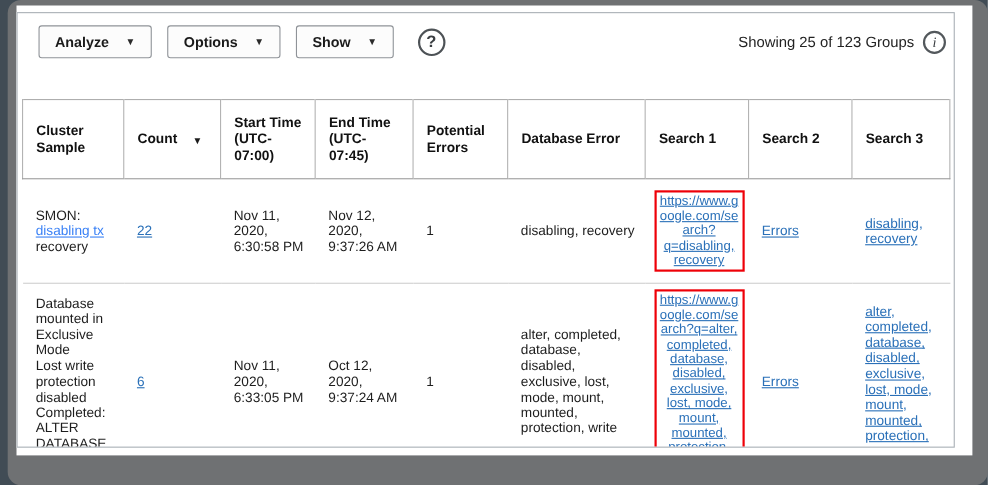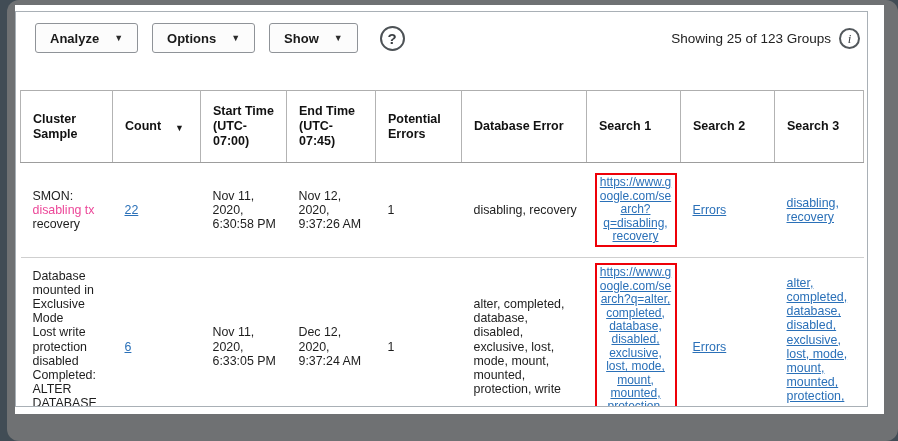"disabling tx" .hl { color: #ec4899 -> #3b82f6; text-decoration: none -> underline }
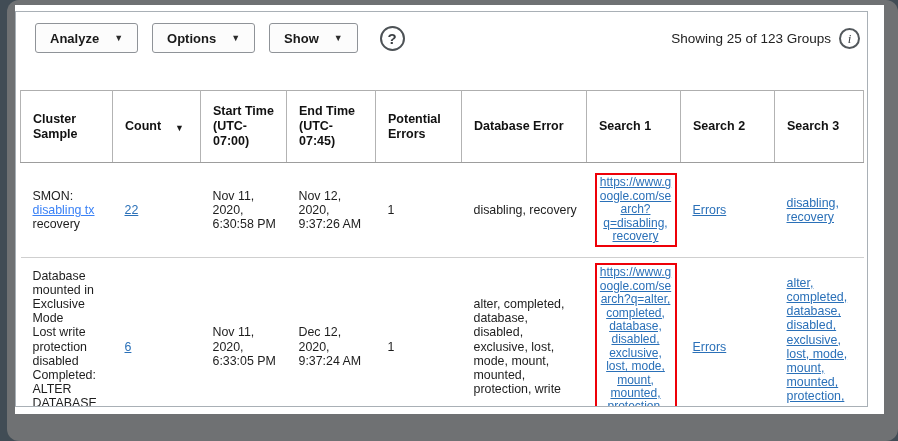"Dec 12, 2020, 9:37:24 AM" td { text: Dec -> Oct }
